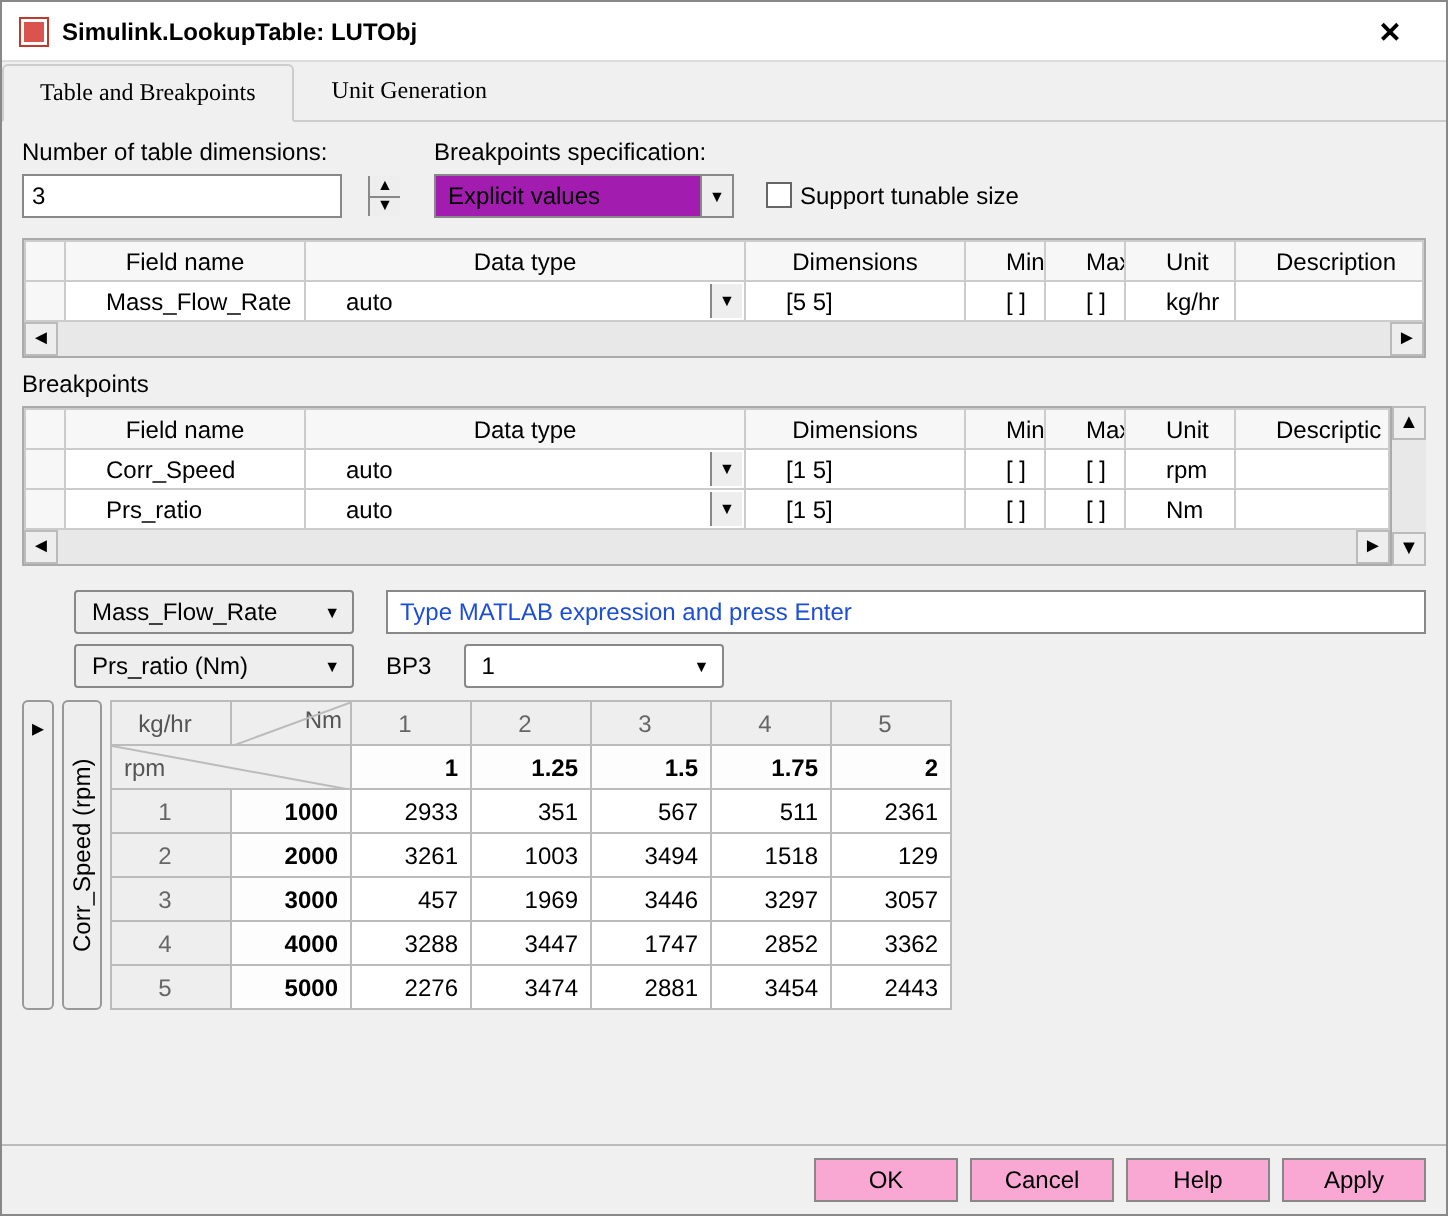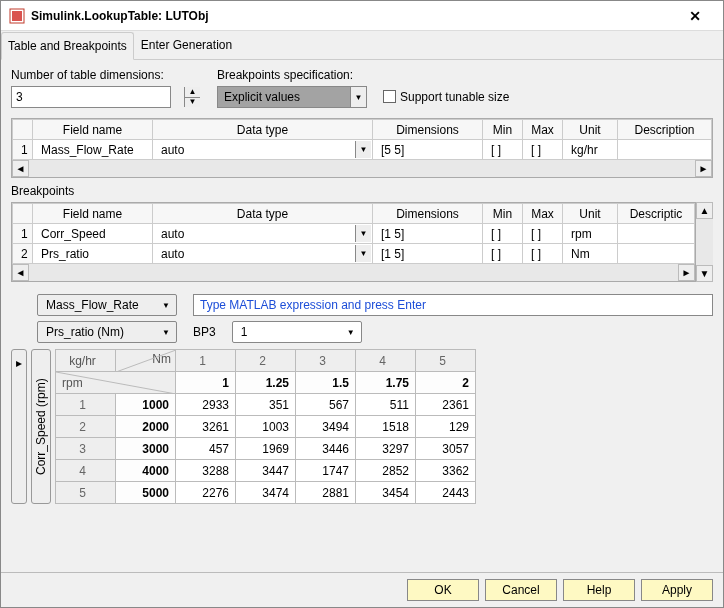"Table and Breakpoints" .tab { font-family: none -> Liberation Serif, serif; padding: 6px 6px -> 6px 18px }
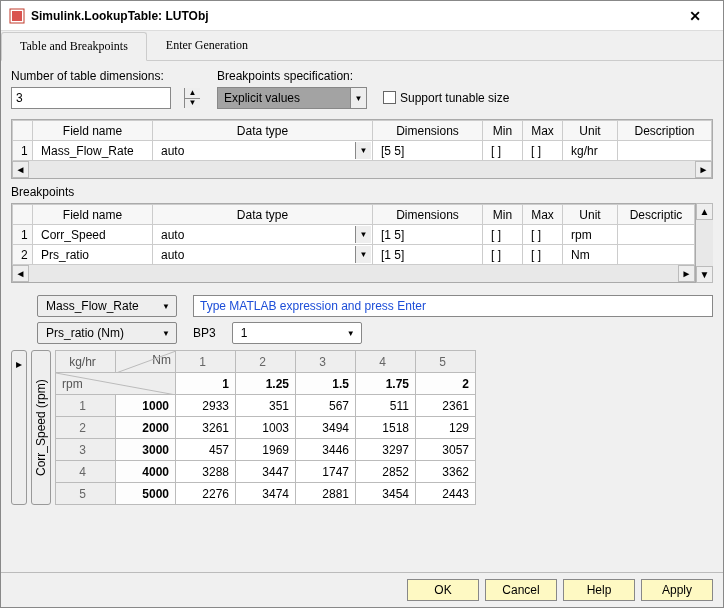"Enter Generation" div.tab { text: Enter -> Unit }
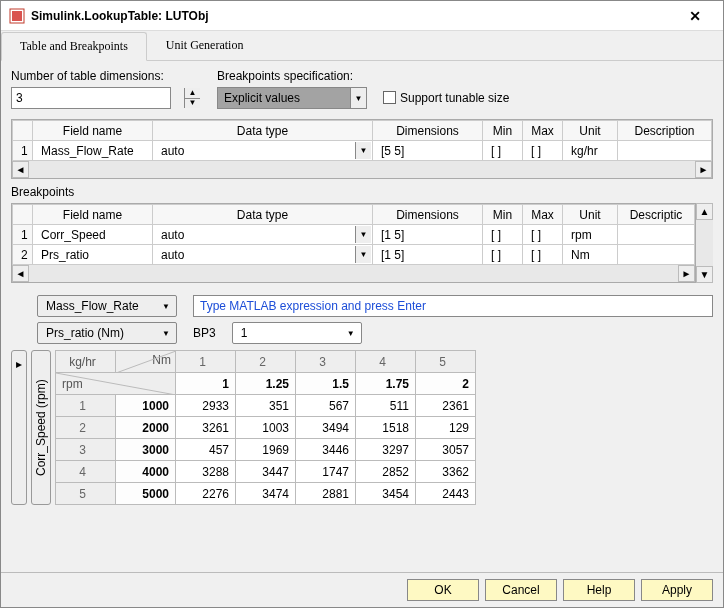"Explicit values" .combo-input { background: #a3a3a3 -> #a21caf }
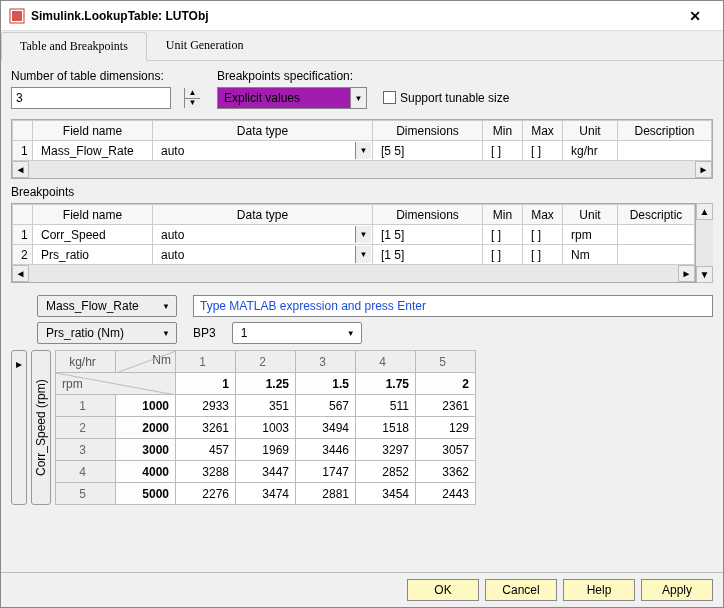"Field name" .grid th, .grid td { padding: 2px 8px -> 2px 20px }
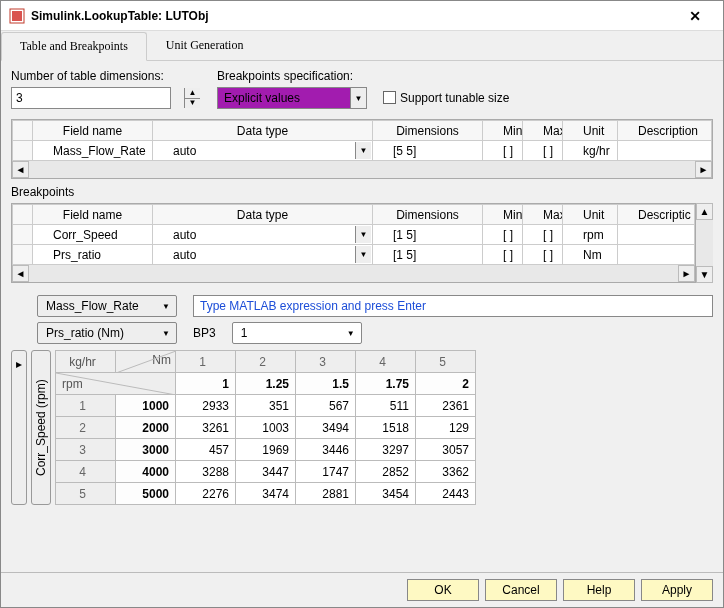"OK" .btn { background: #fef9c3 -> #f9a8d4 }
